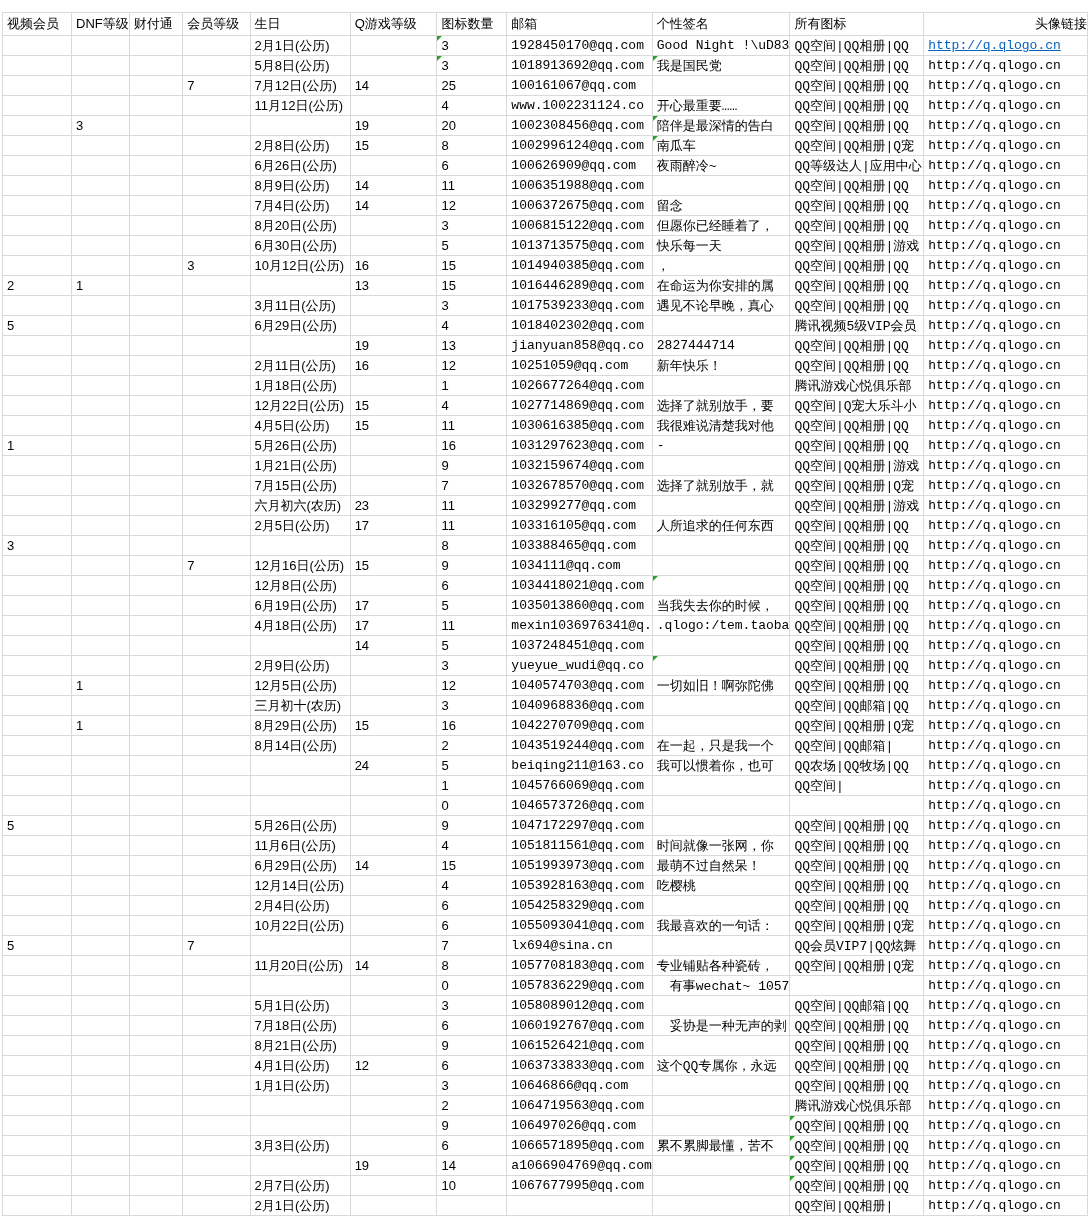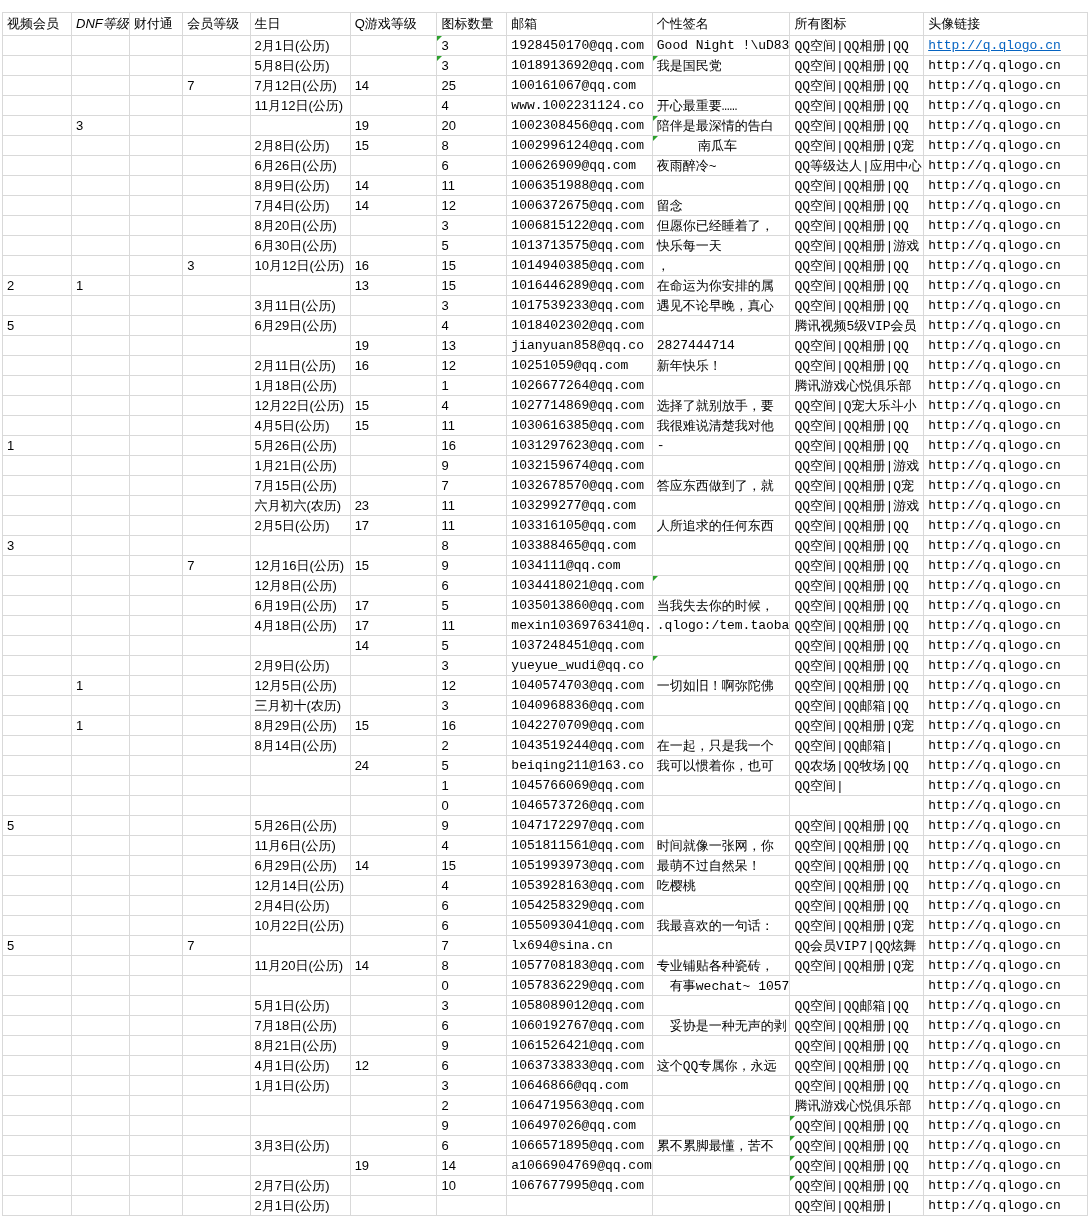"DNF等级" th { font-style: italic -> none }
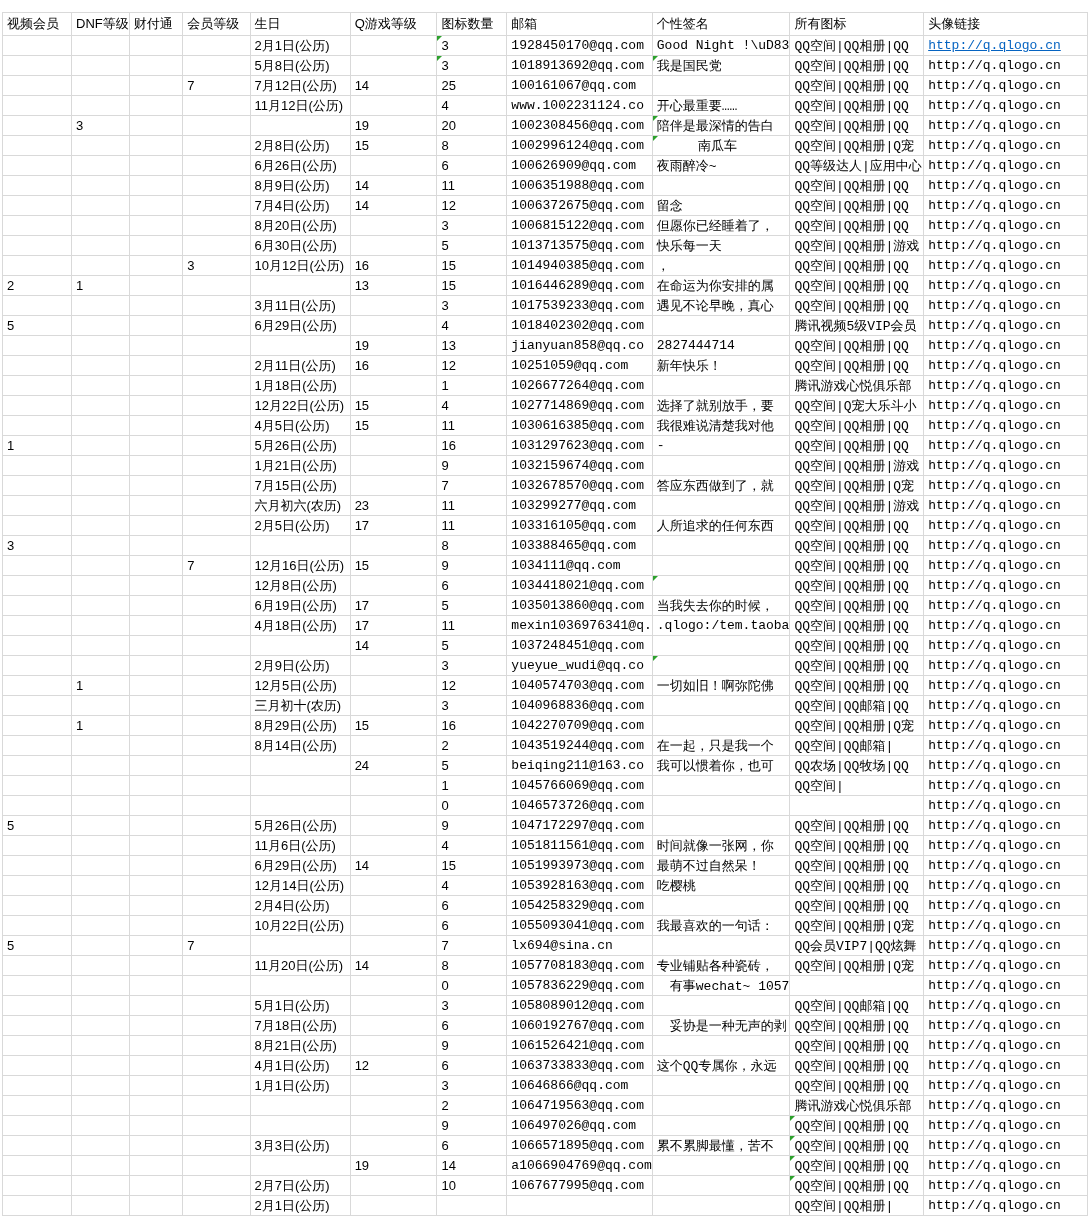"头像链接" th { text-align: none -> right }
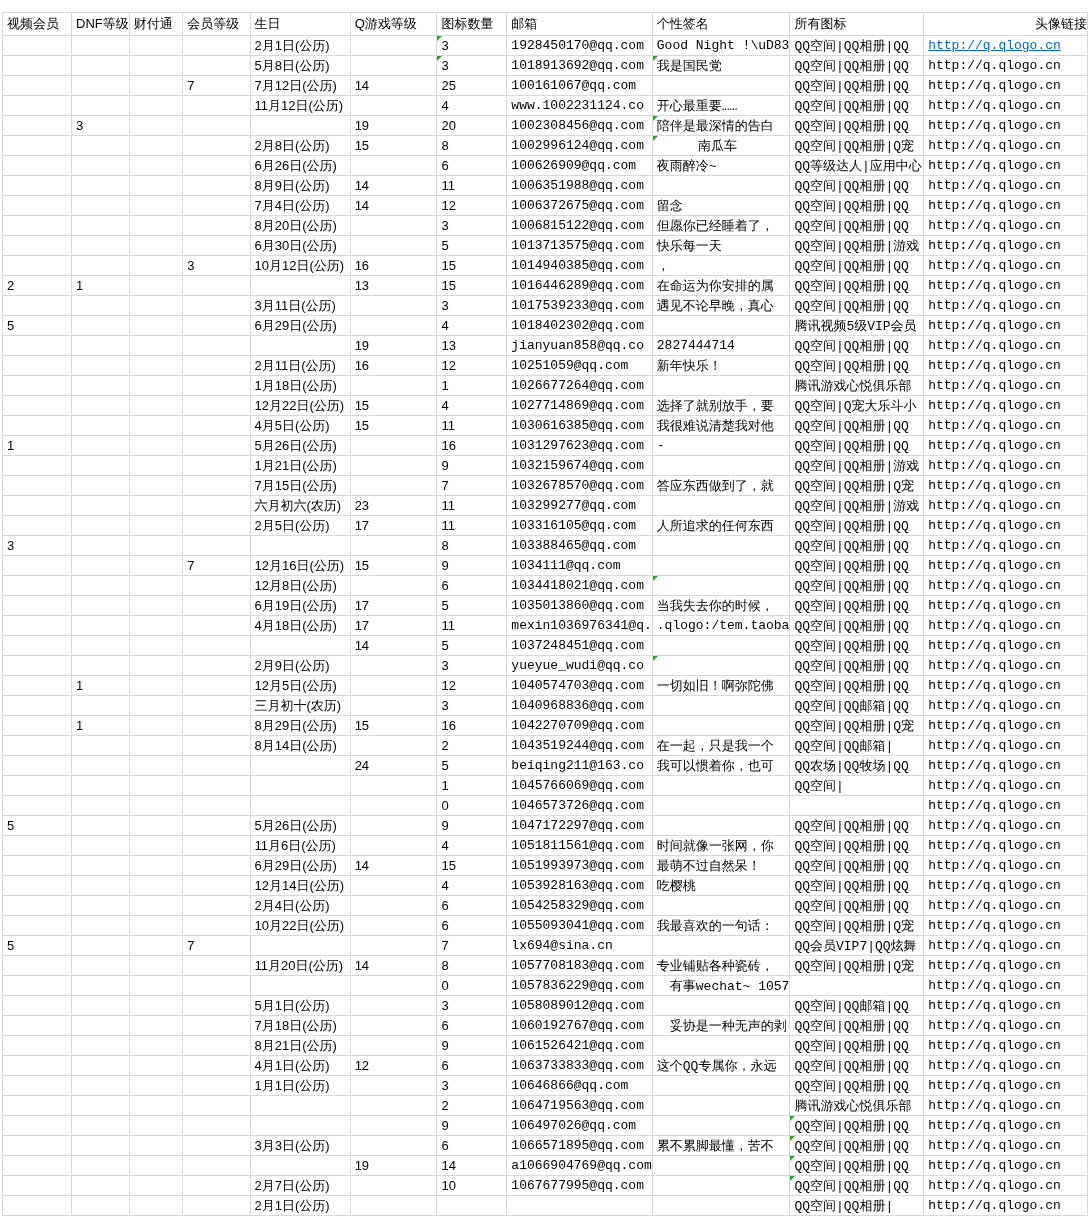"南瓜车" .alignR { text-align: center -> left }
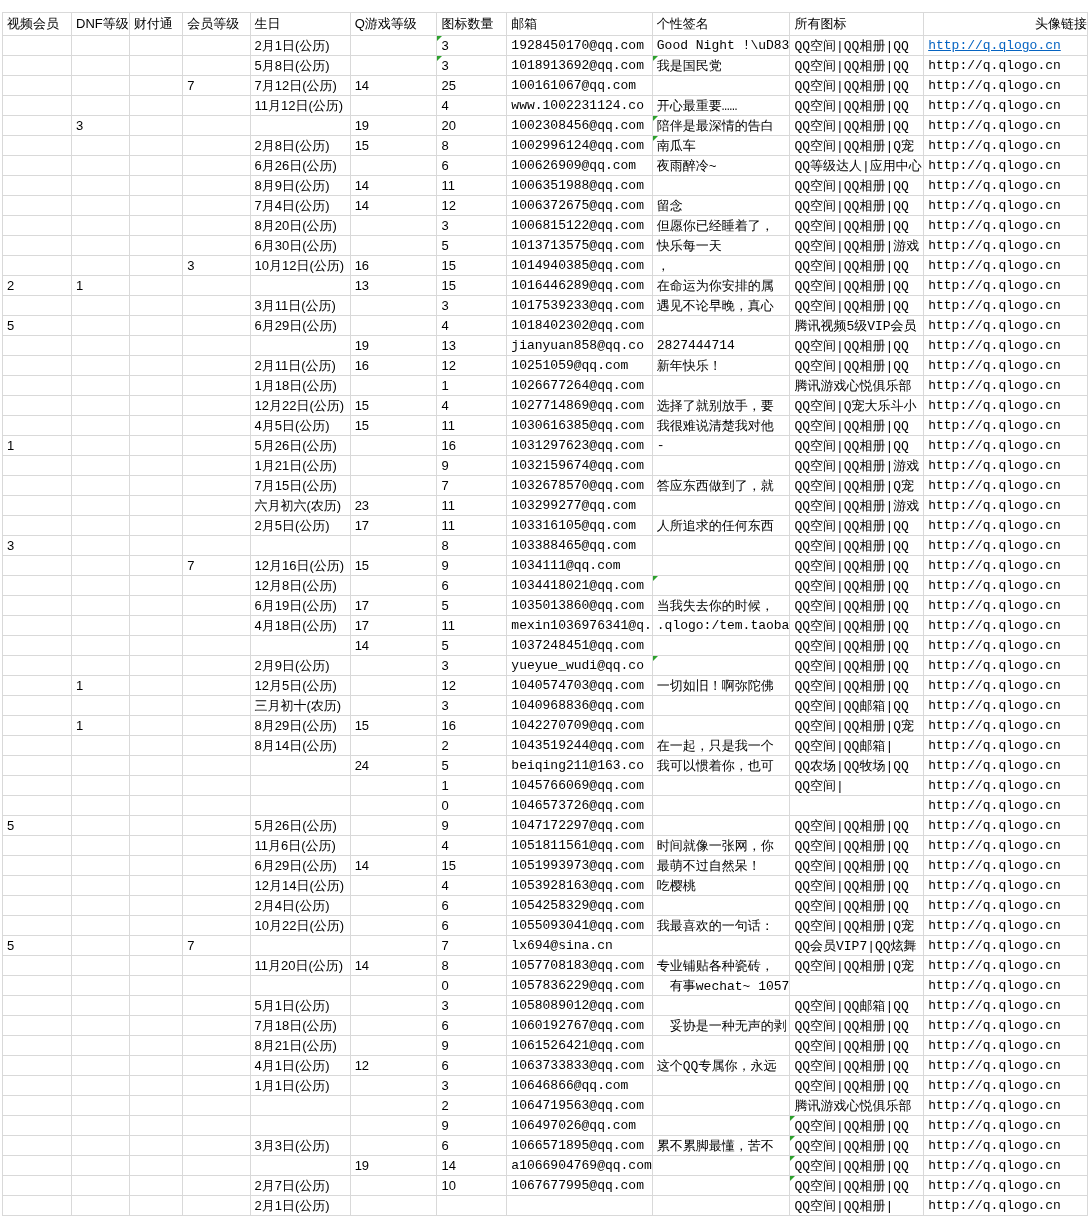"答应东西做到了，就" span { text: 答应东西做到了 -> 选择了就别放手 }
